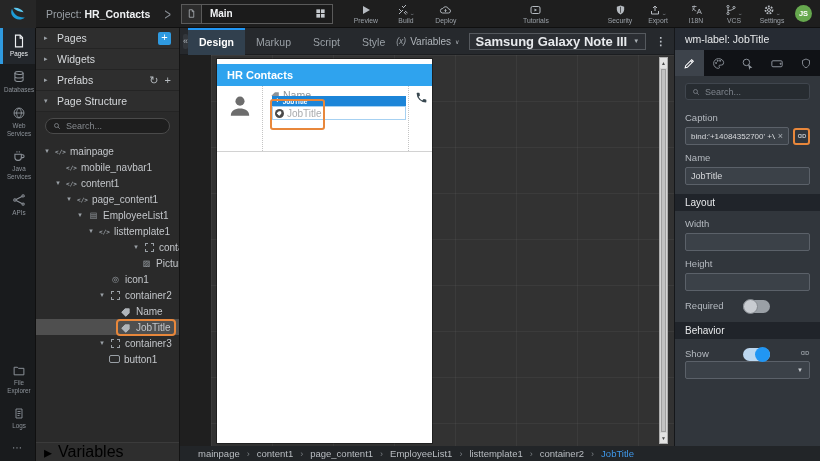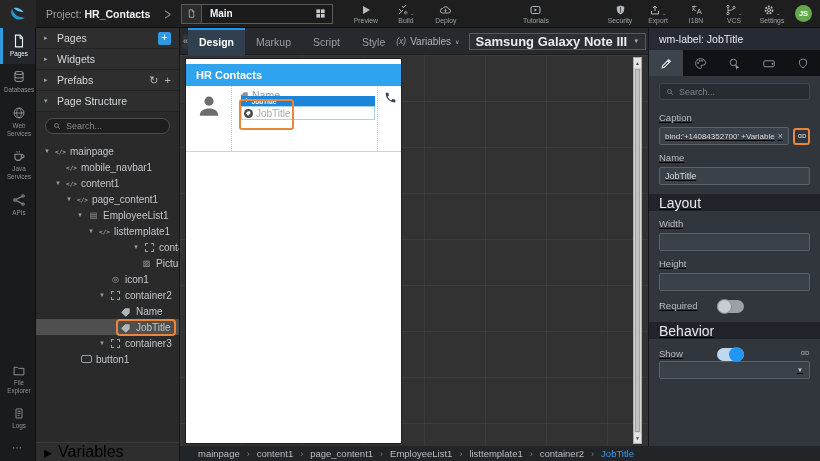"wm-label: JobTitle" .rightpanel { width: 172px -> 146px }
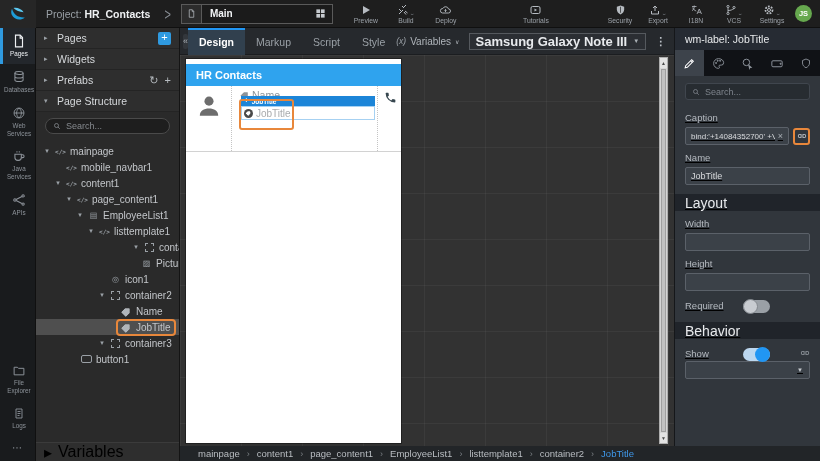"HR Contacts" .canvas { margin-left: none -> 31px }
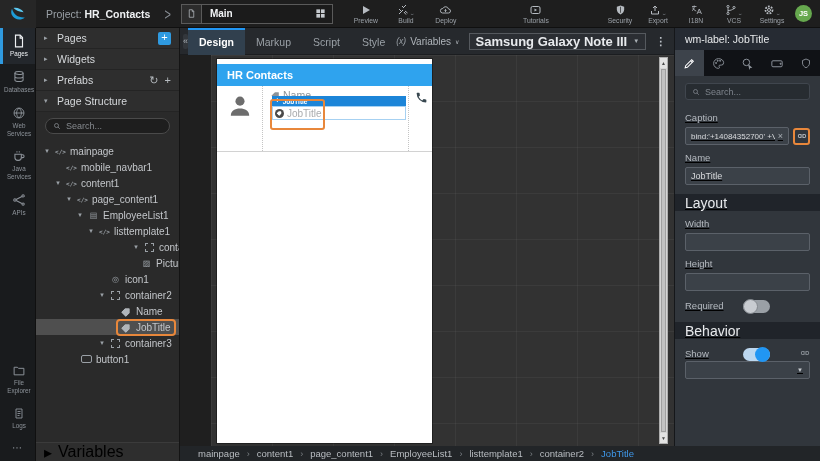"Caption" .rp-body { text-decoration: underline -> none }
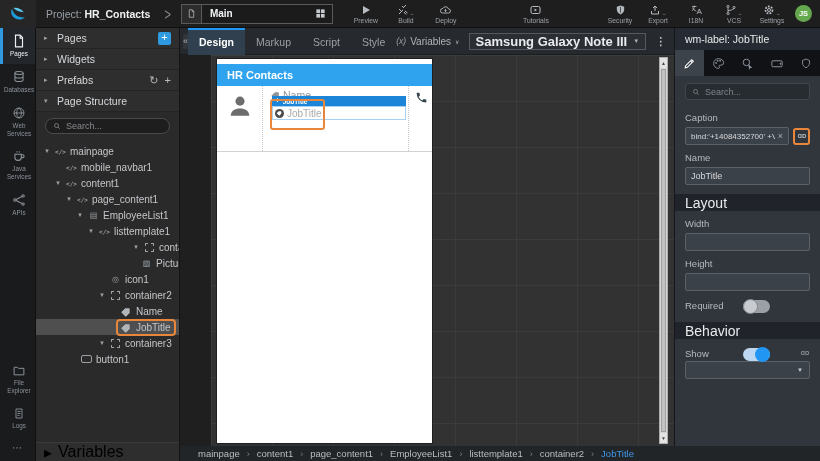"Layout" .rp-section span { font-size: 14px -> 10px }
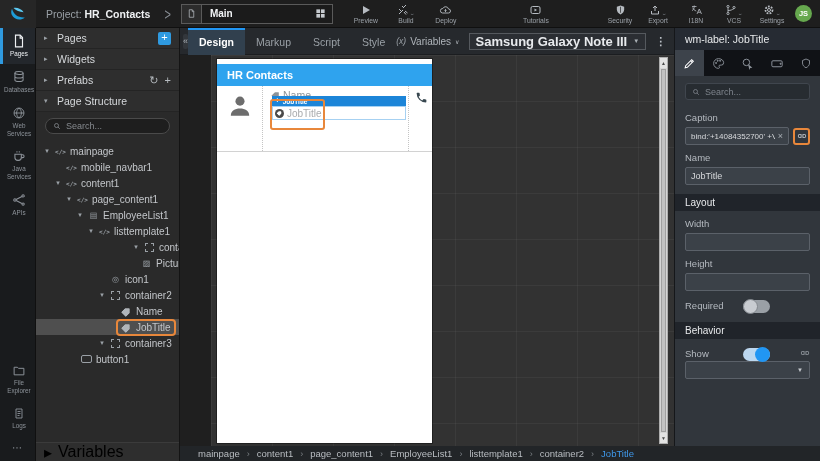"button1" div.tree-row { padding-left: 32px -> 60px }
